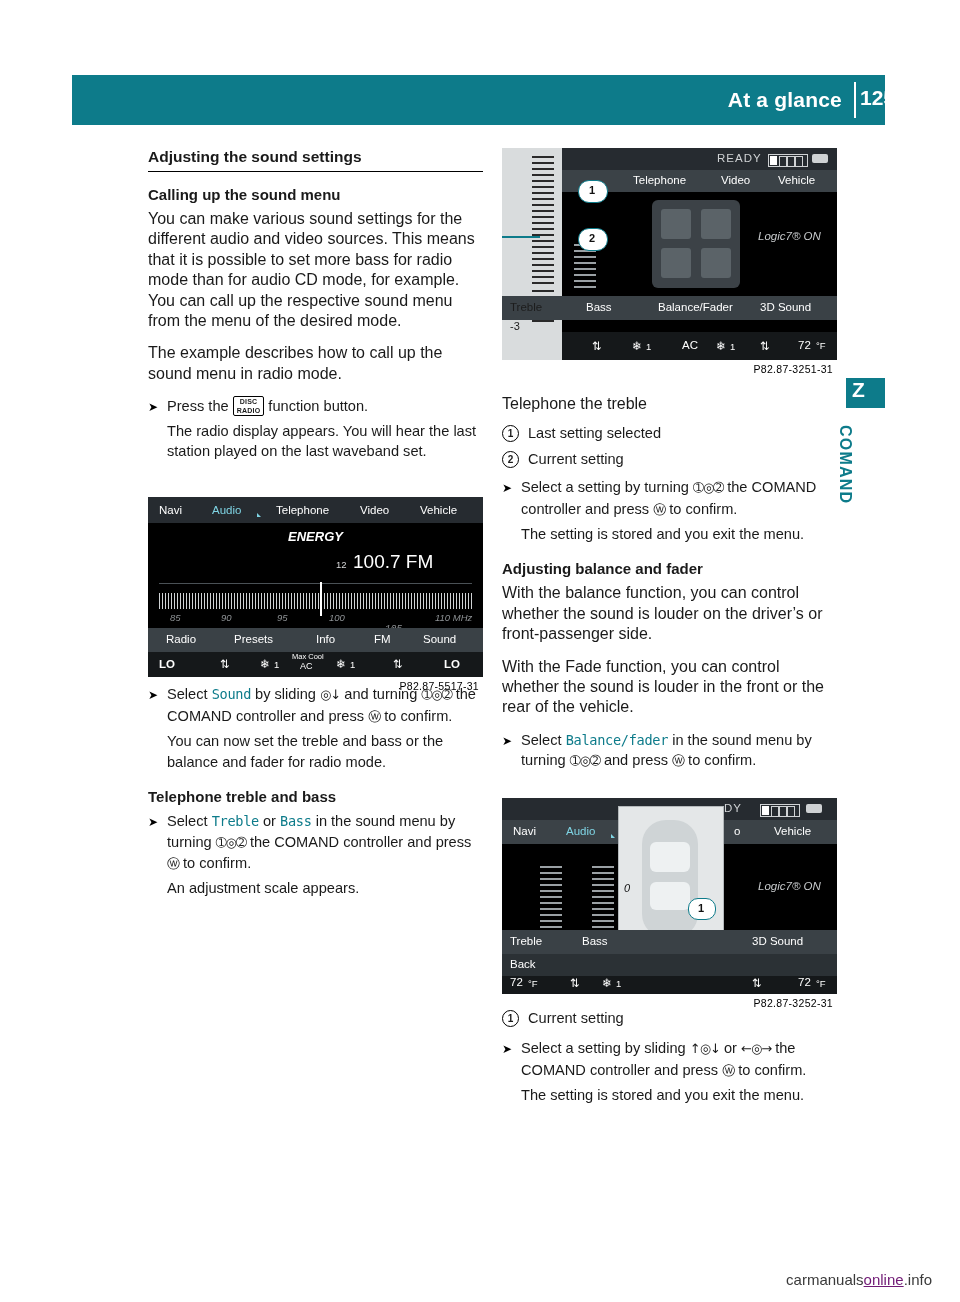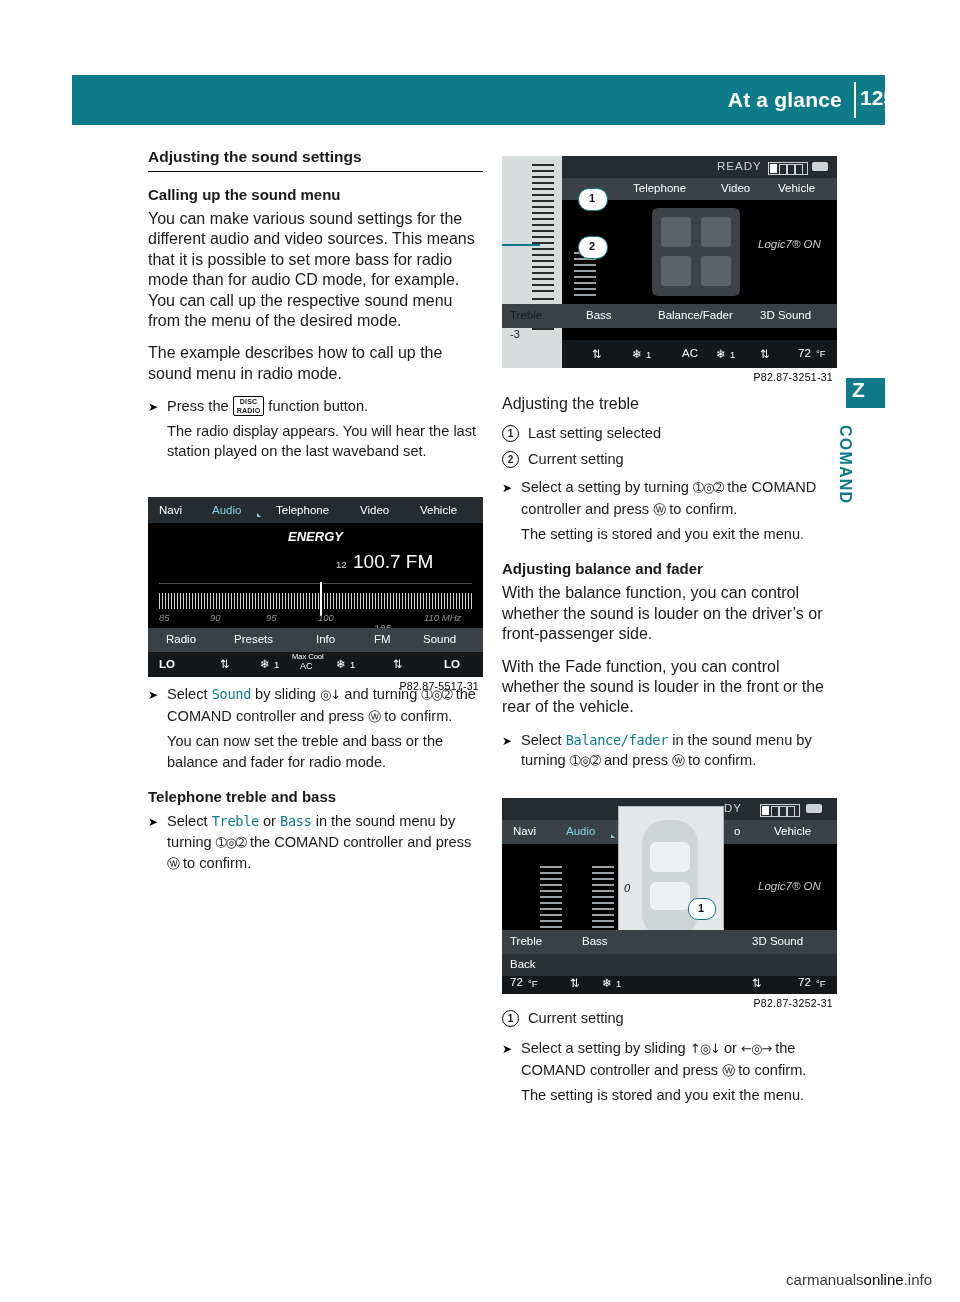"READY" div.fig { margin-top: 8px -> none }
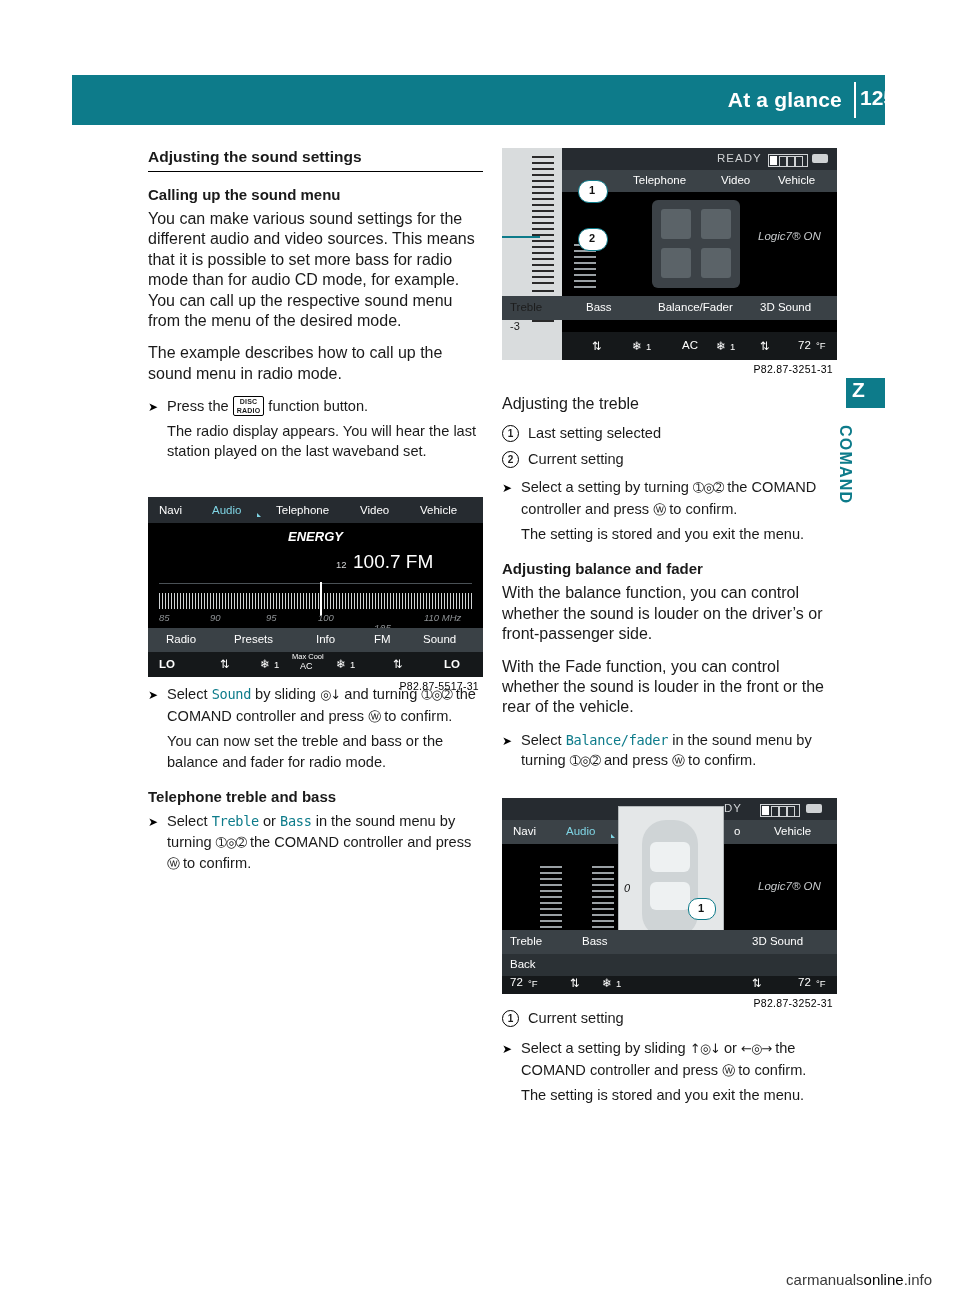"Adjusting the treble" p.tight { text: Adjusting -> Telephone }
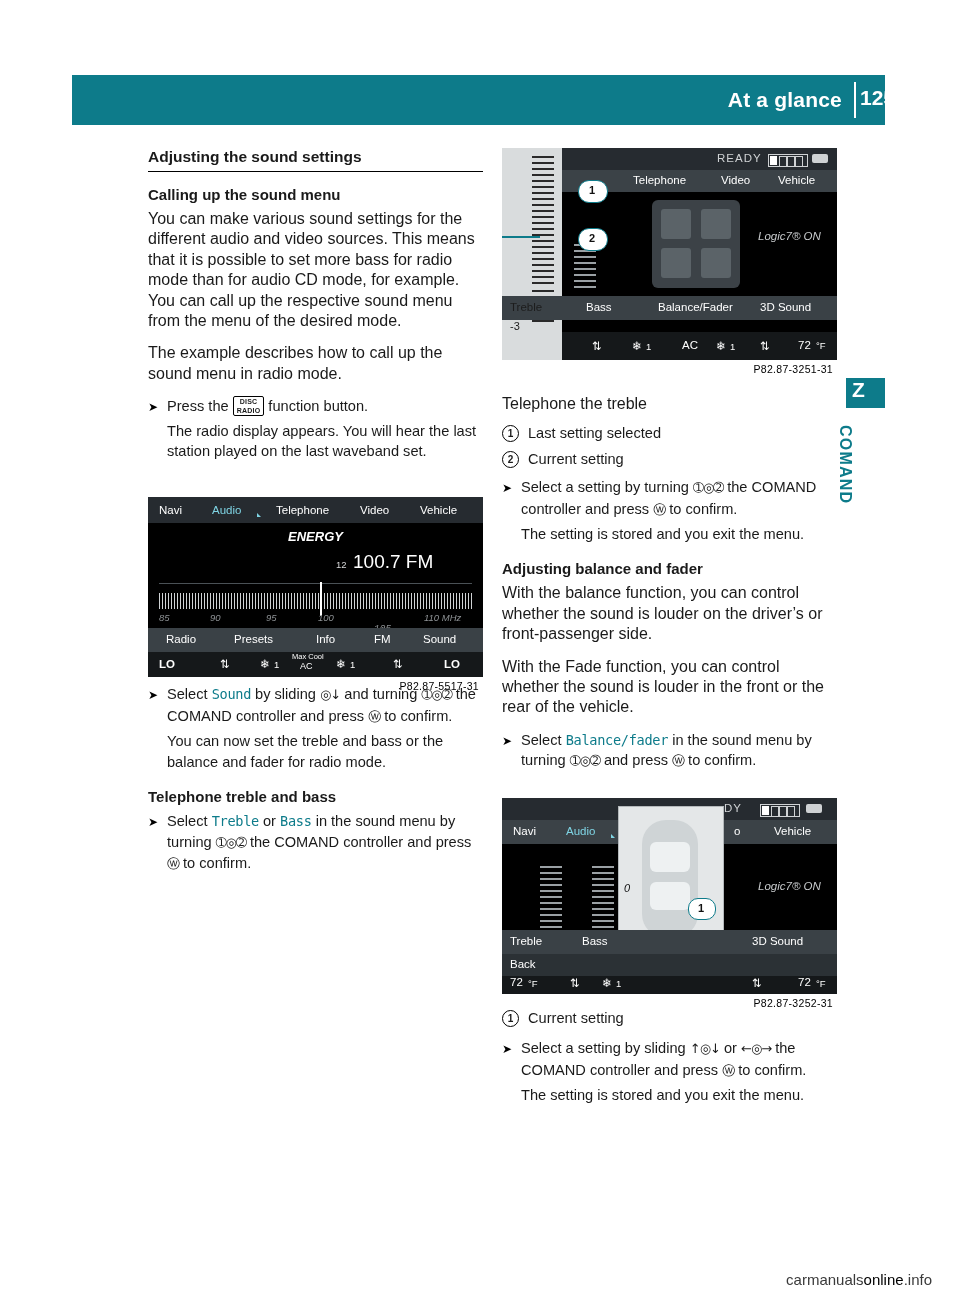"85" .scr .txt.dim { margin-left: none -> 11px }
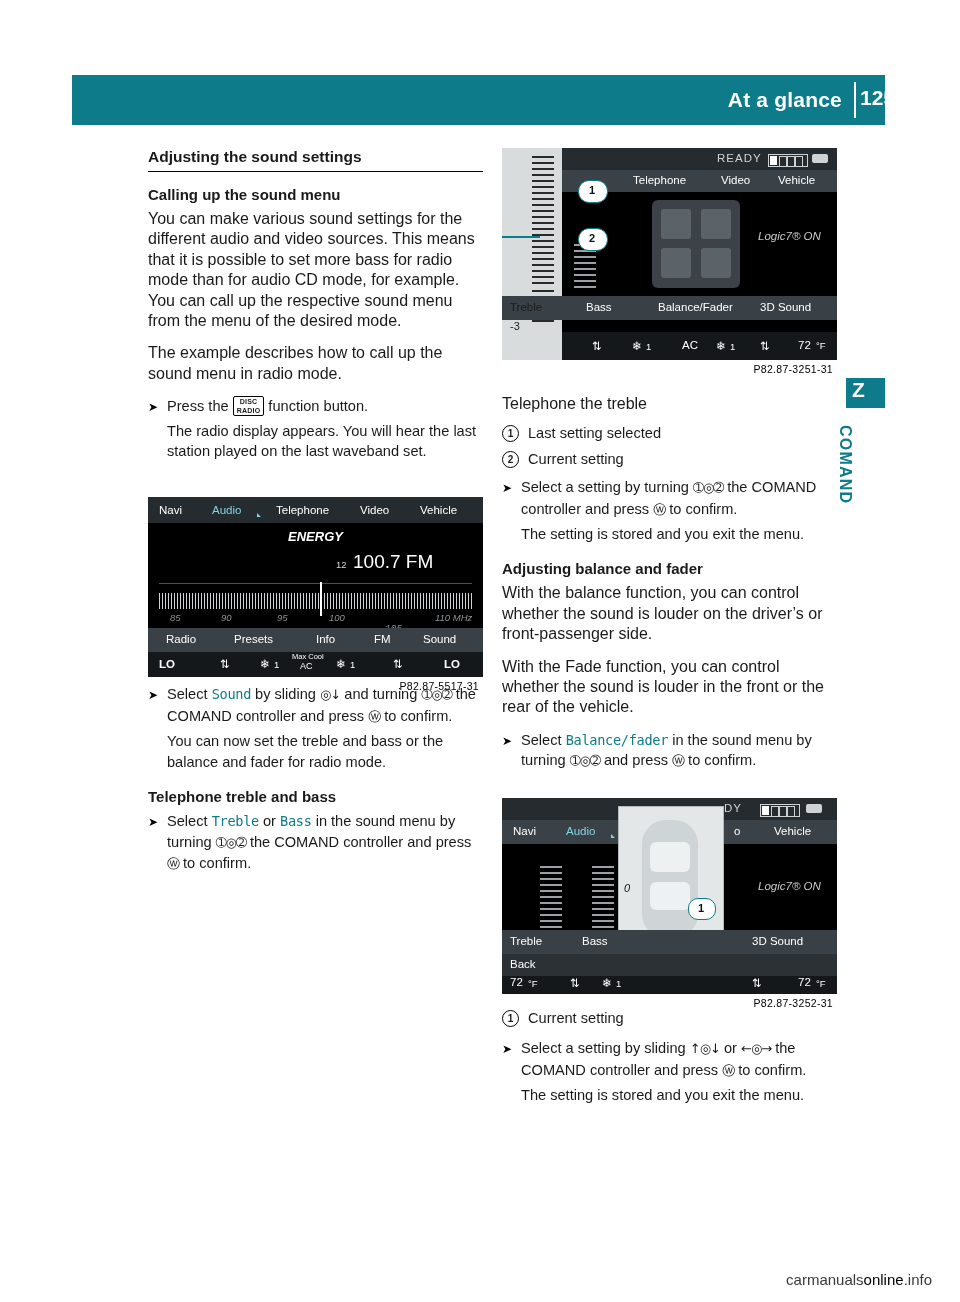"An adjustment scale appears." div.indent { html: none -> <div>An adjustment scale appears.</div> }
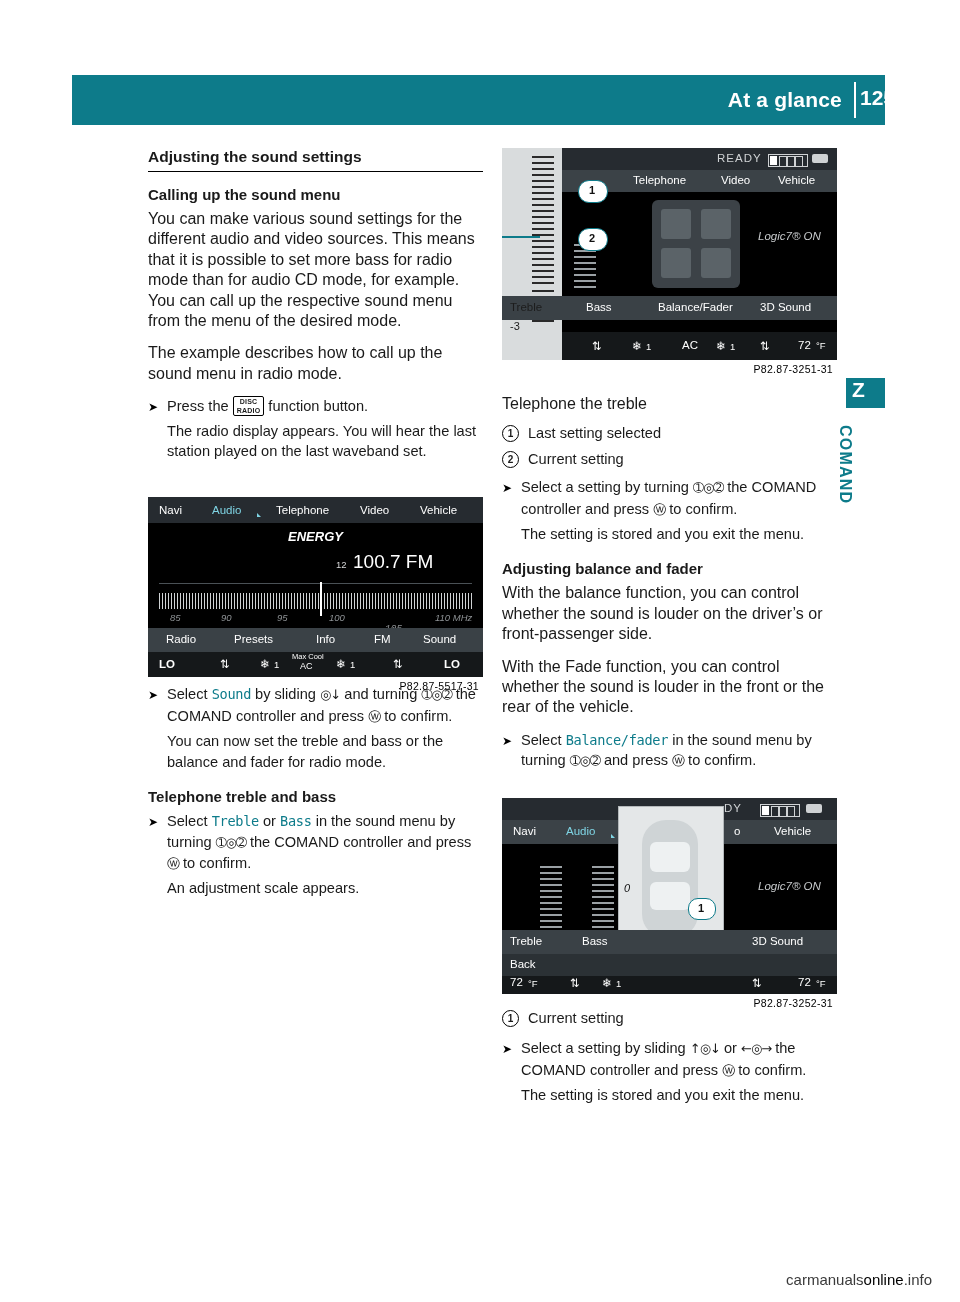"online" .watermark .b { color: #000000 -> #701a75; text-decoration: none -> underline }
